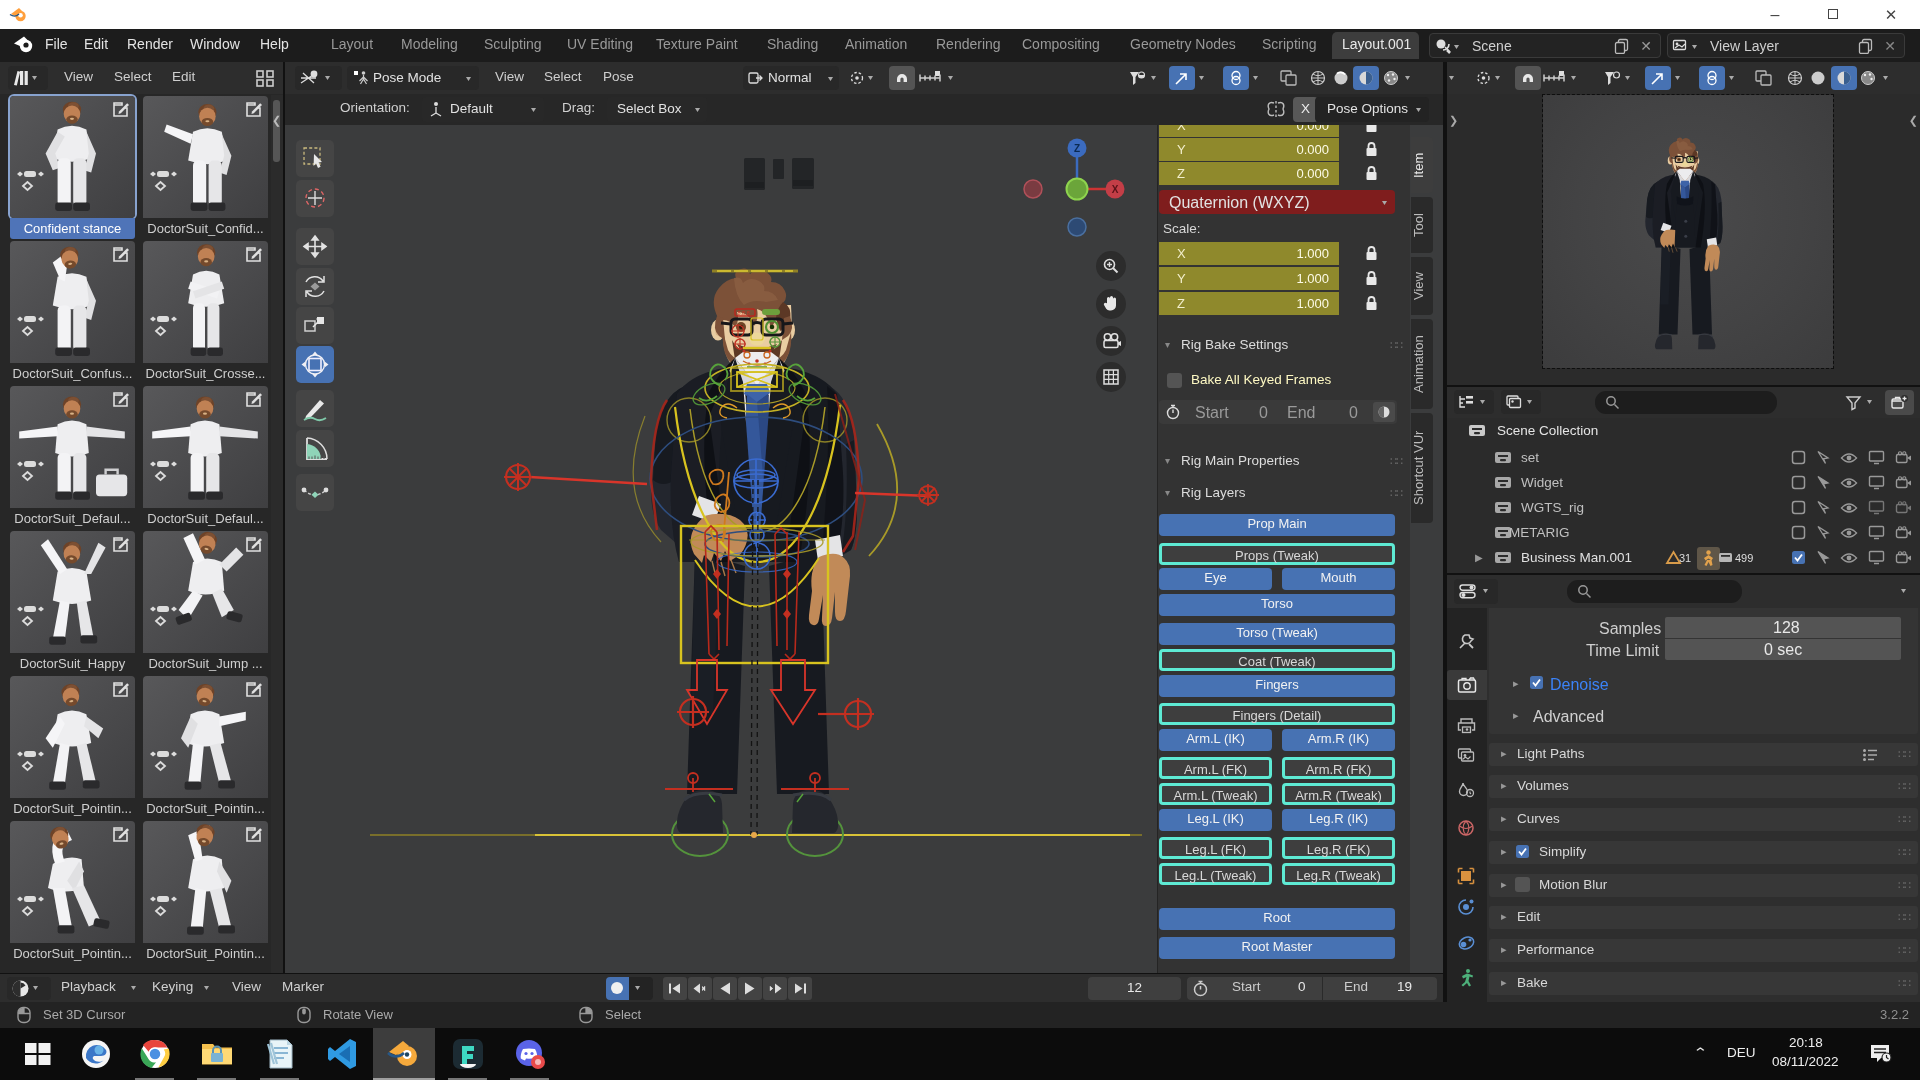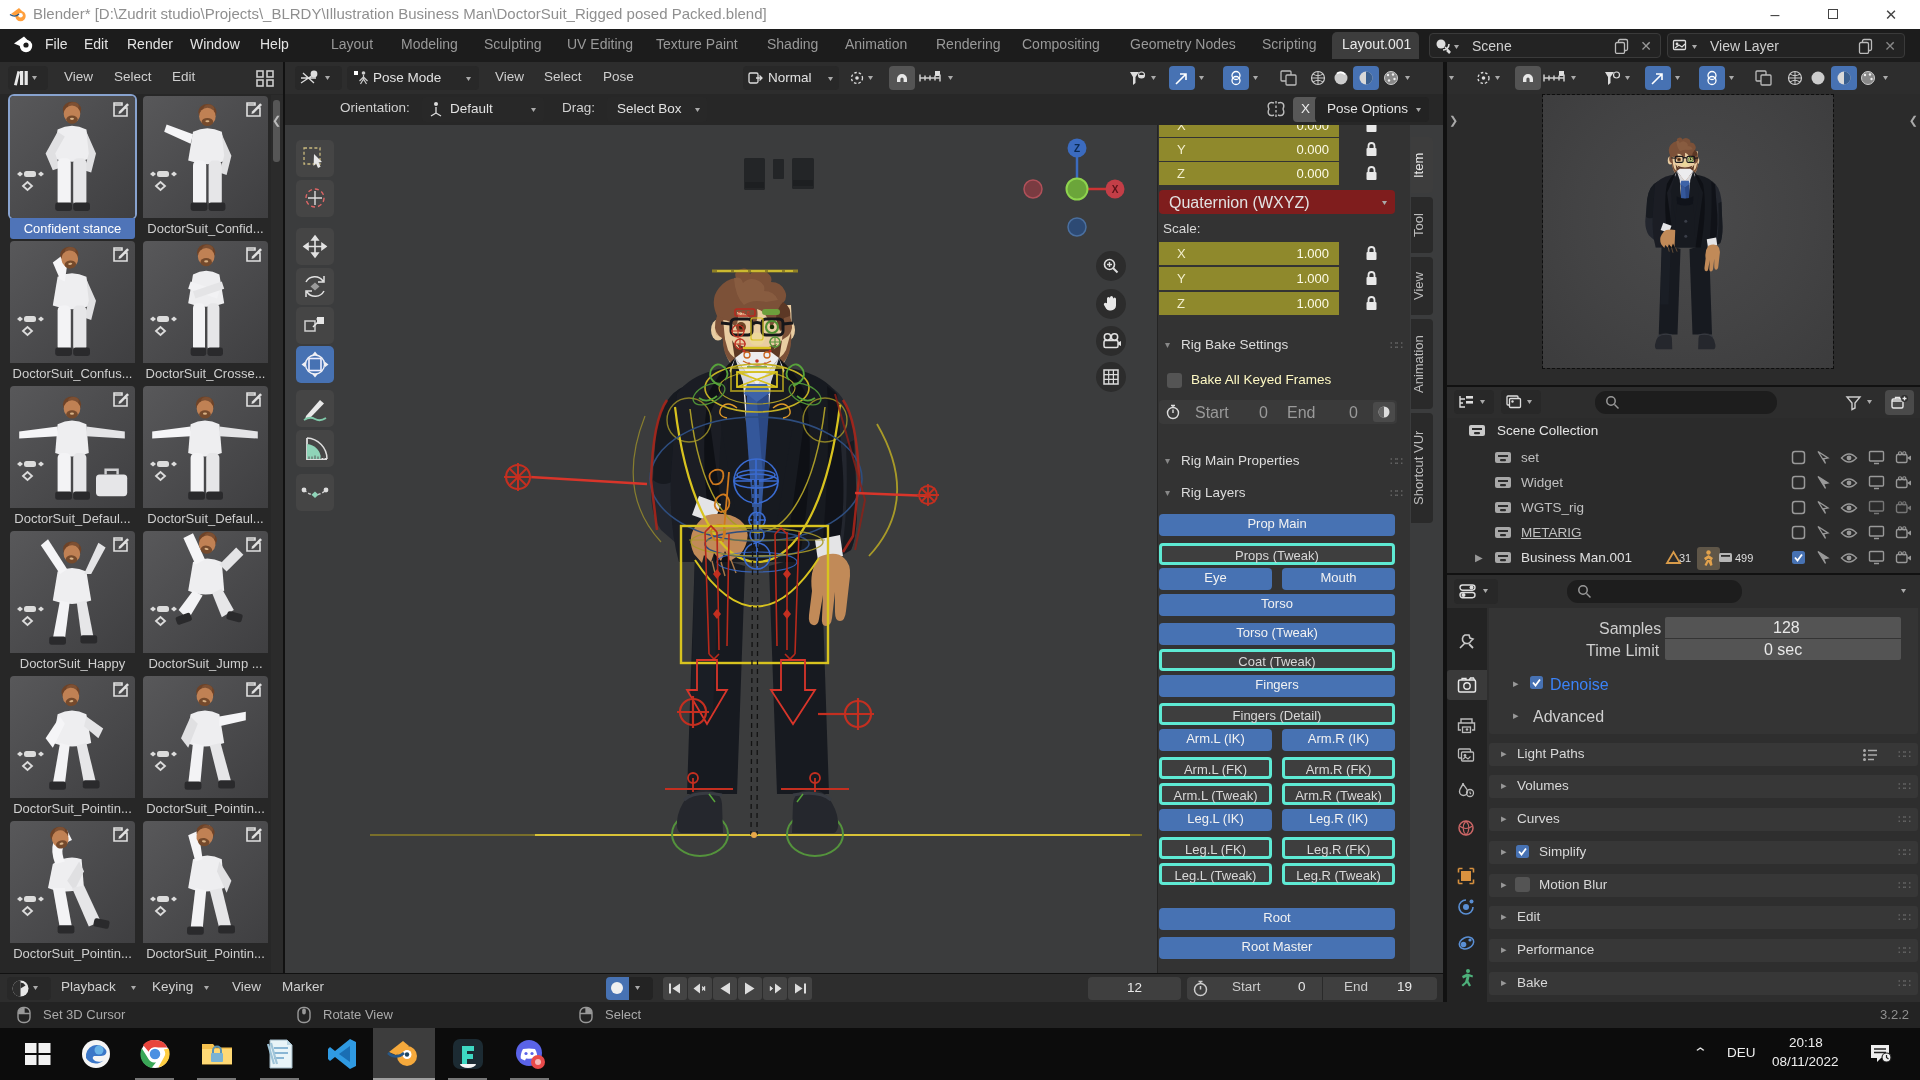"Blender* [D:\Zudrit" span.ttxt { html: <span>Blender* [D:\Zudrit studio\Projects\_BLRDY\Illustration Business Man\DoctorSuit_Rigged posed Packed.blend]</span> -> none }
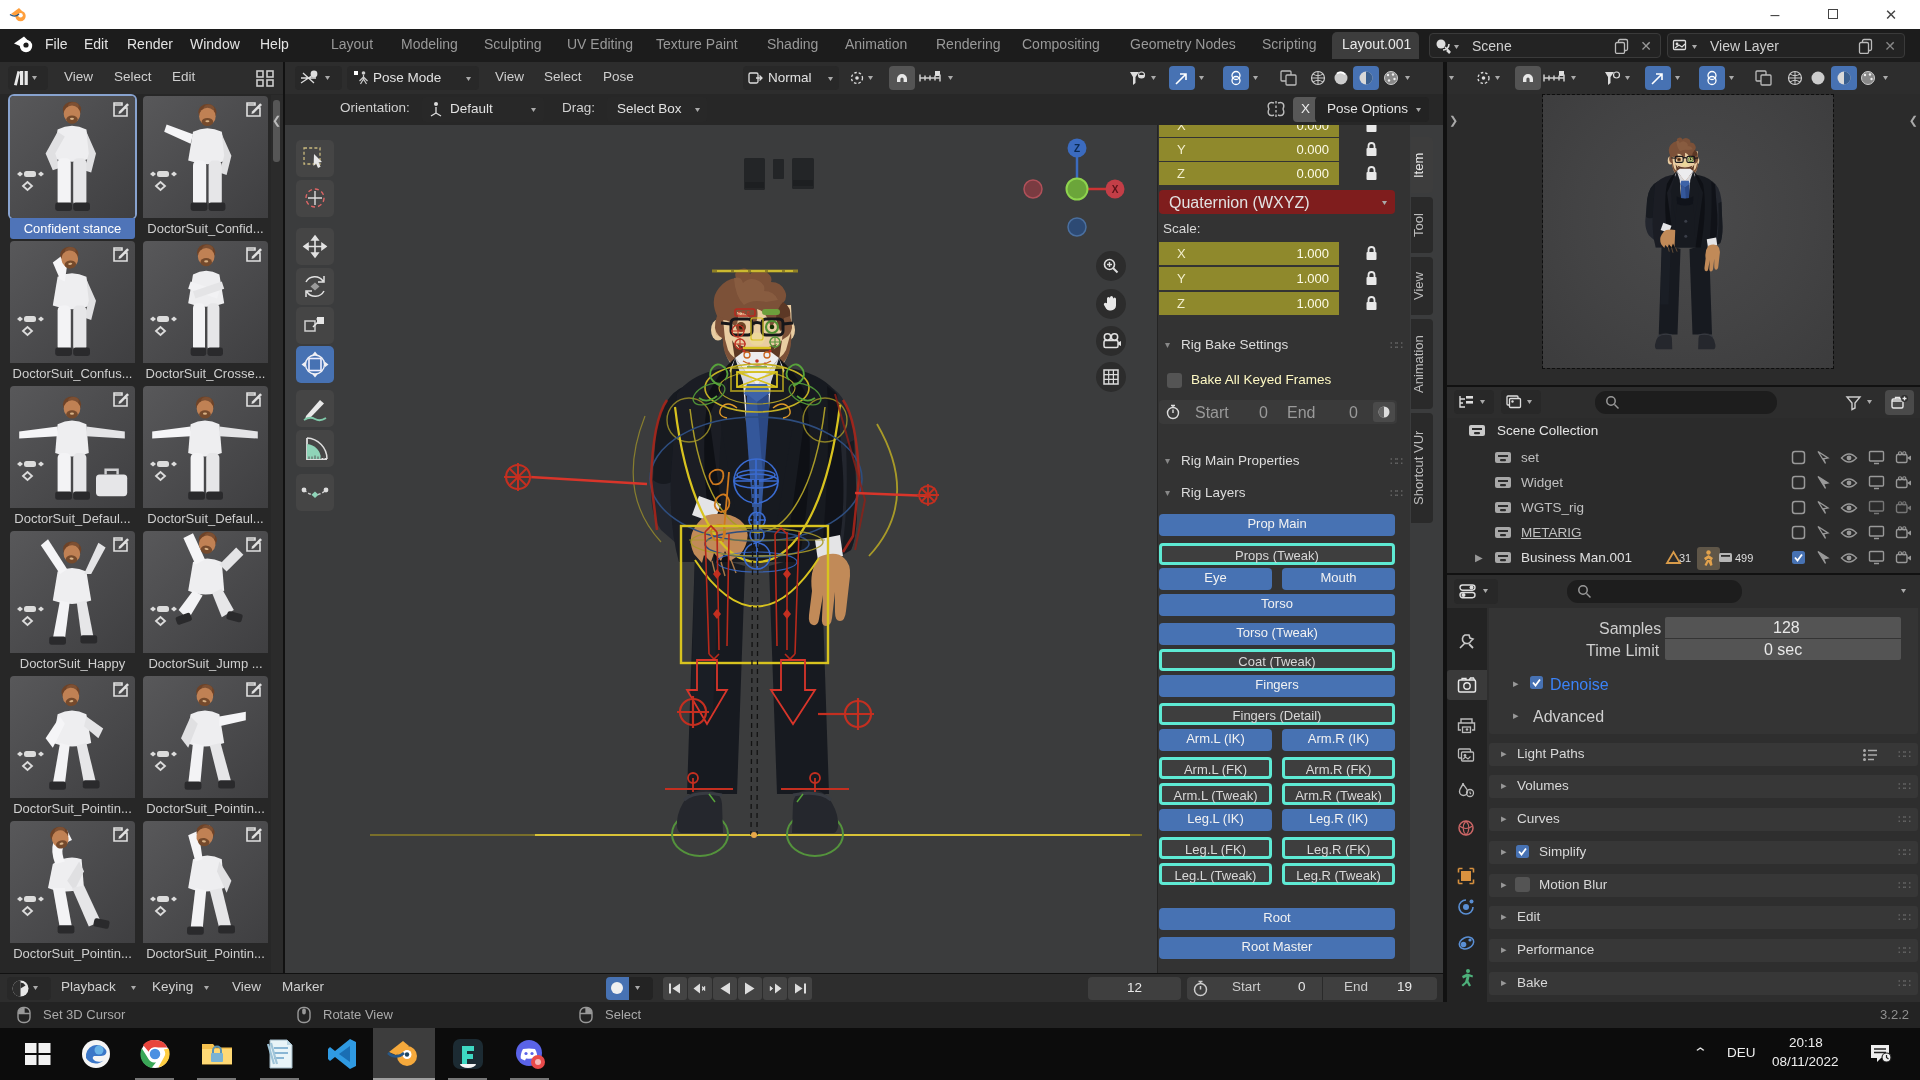"METARIG" span.abs { left: 74px -> 62px; text-decoration: underline -> none }
